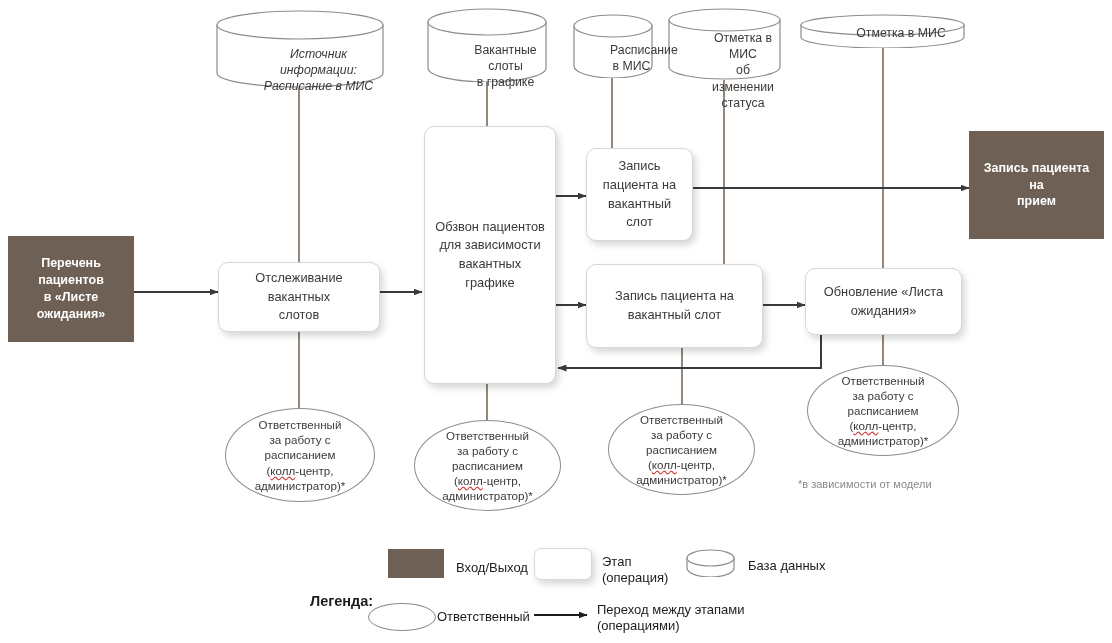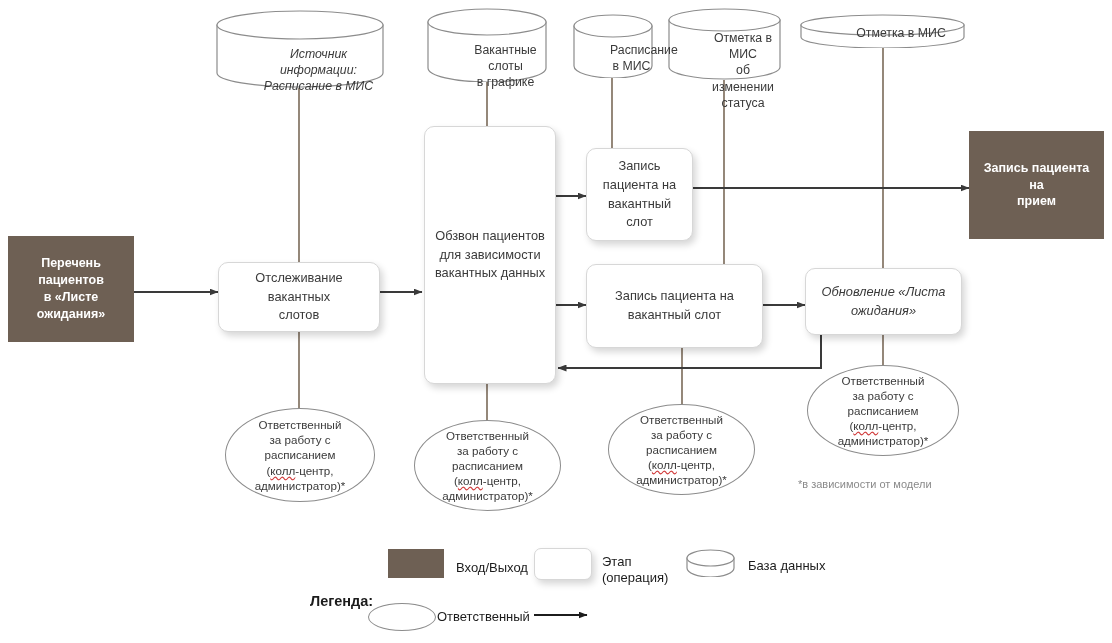"вакантных данных" div { text: данных -> графике }
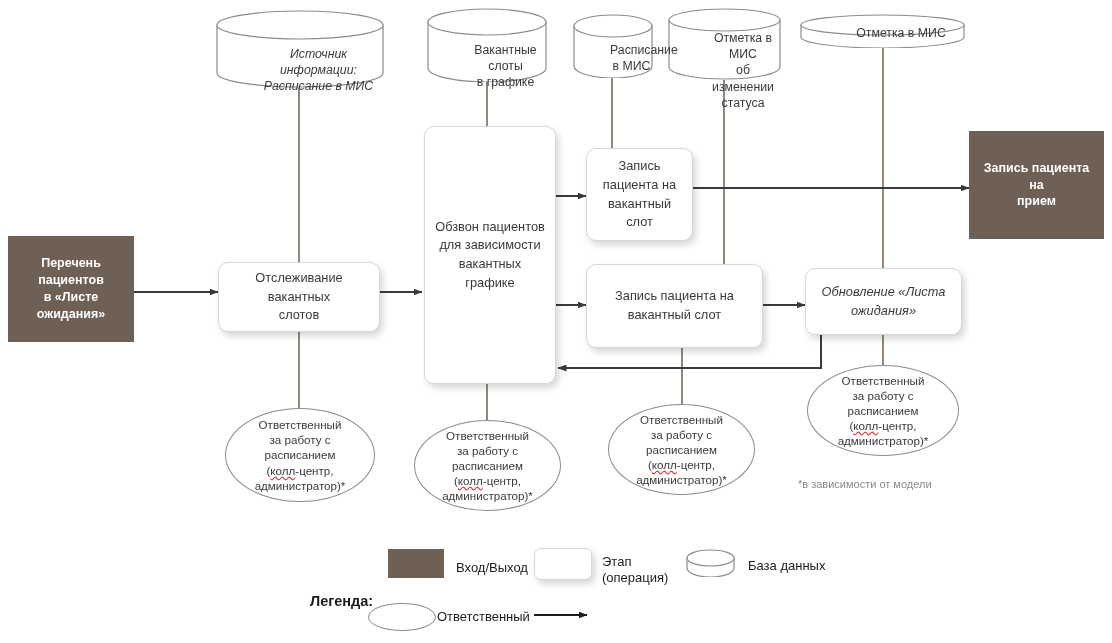"Обновление «Листа" div.node { font-style: italic -> none }
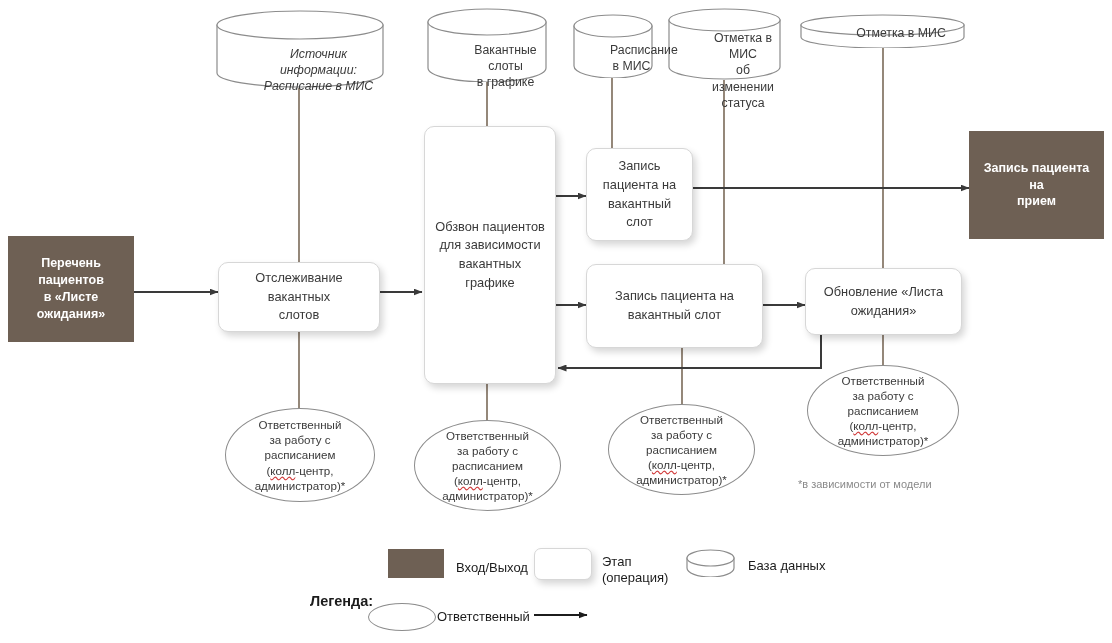"Переход между этапами" div.legend-text { html: none -> <div> <div>Переход между этапами</div> <div>(операциями)</div> </div> }
